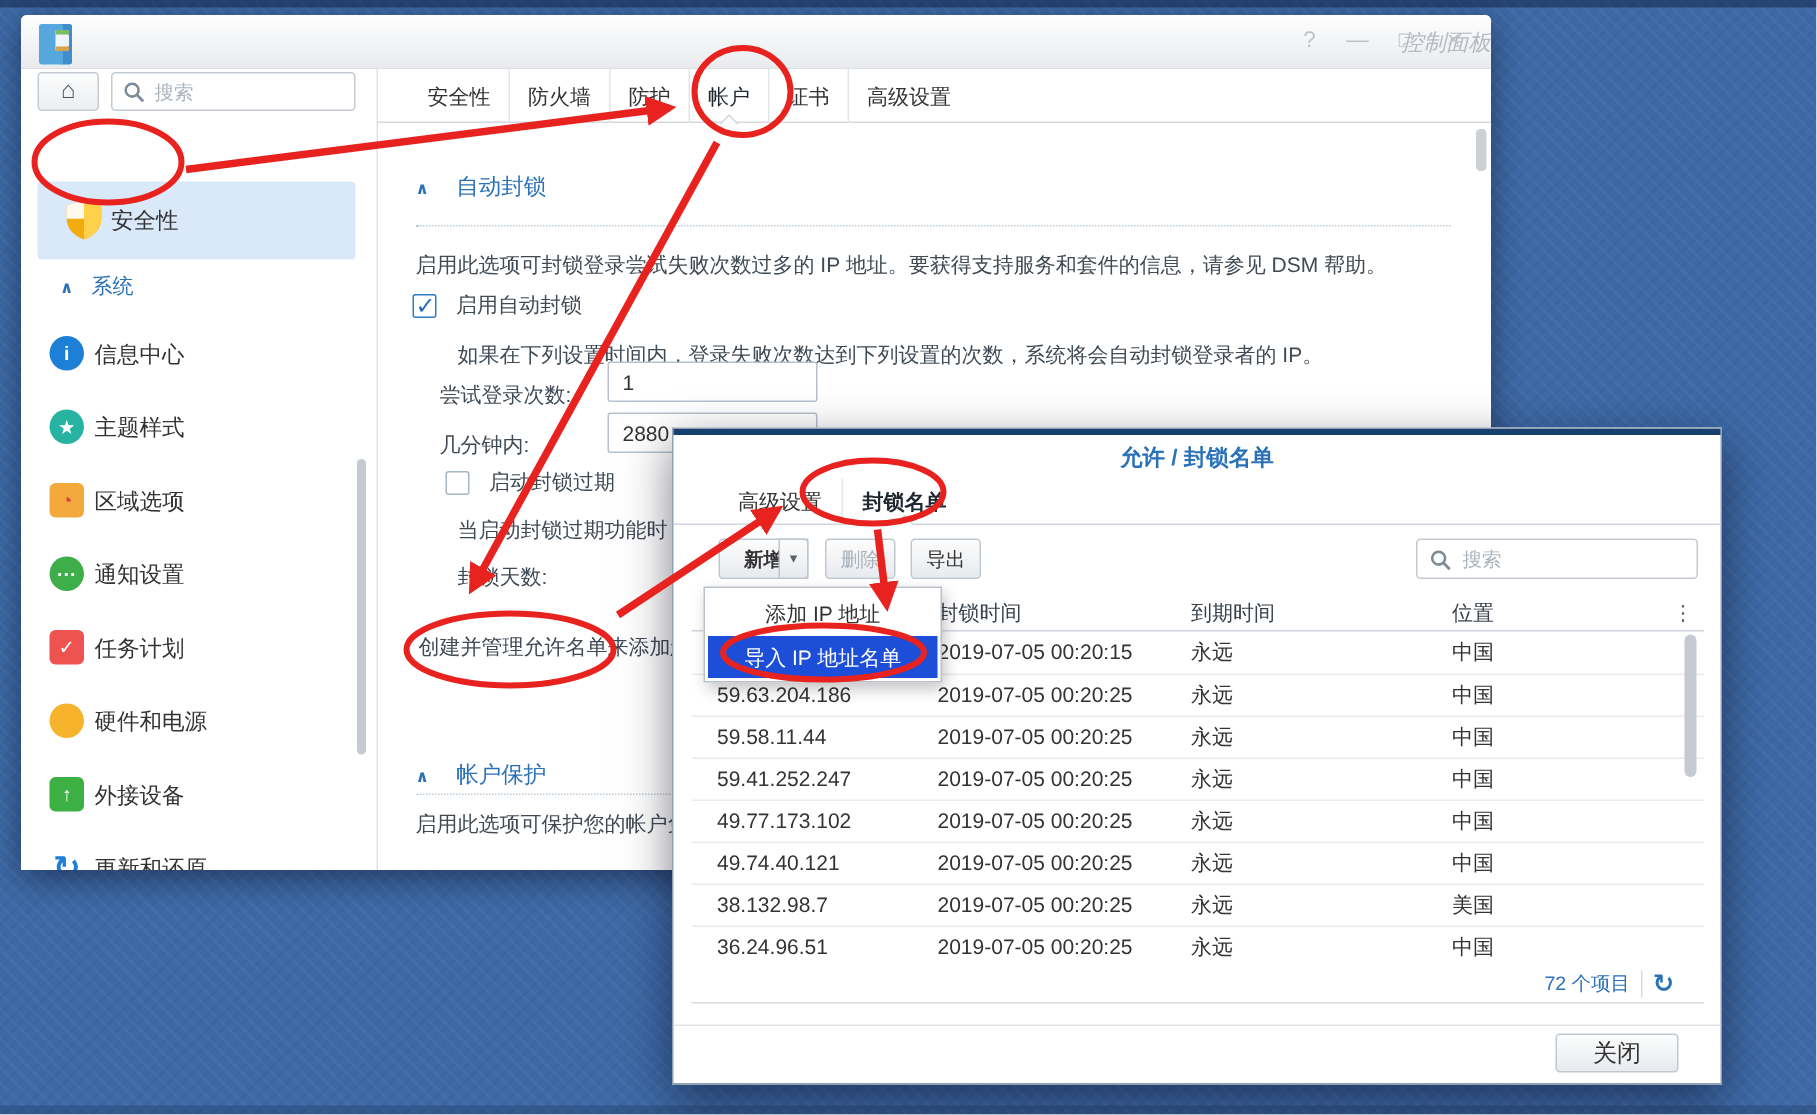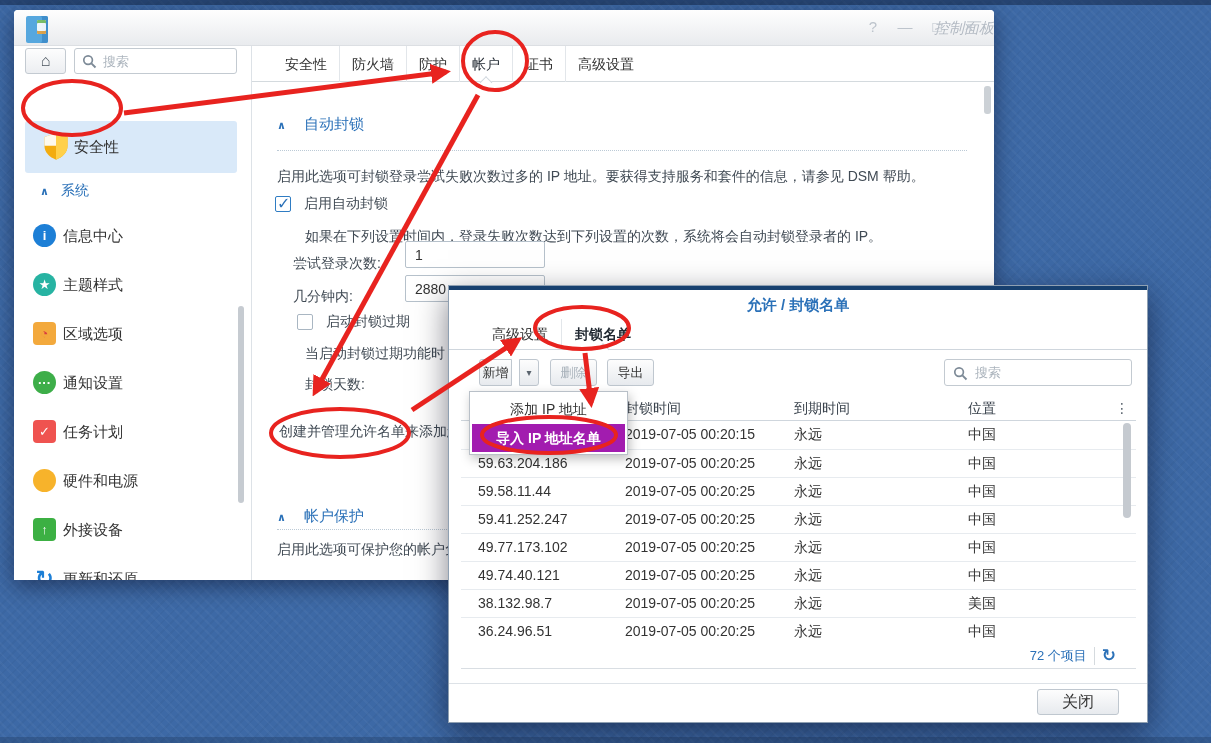"新增" .split-l { font-weight: none -> bold; width: 33px -> 60px }
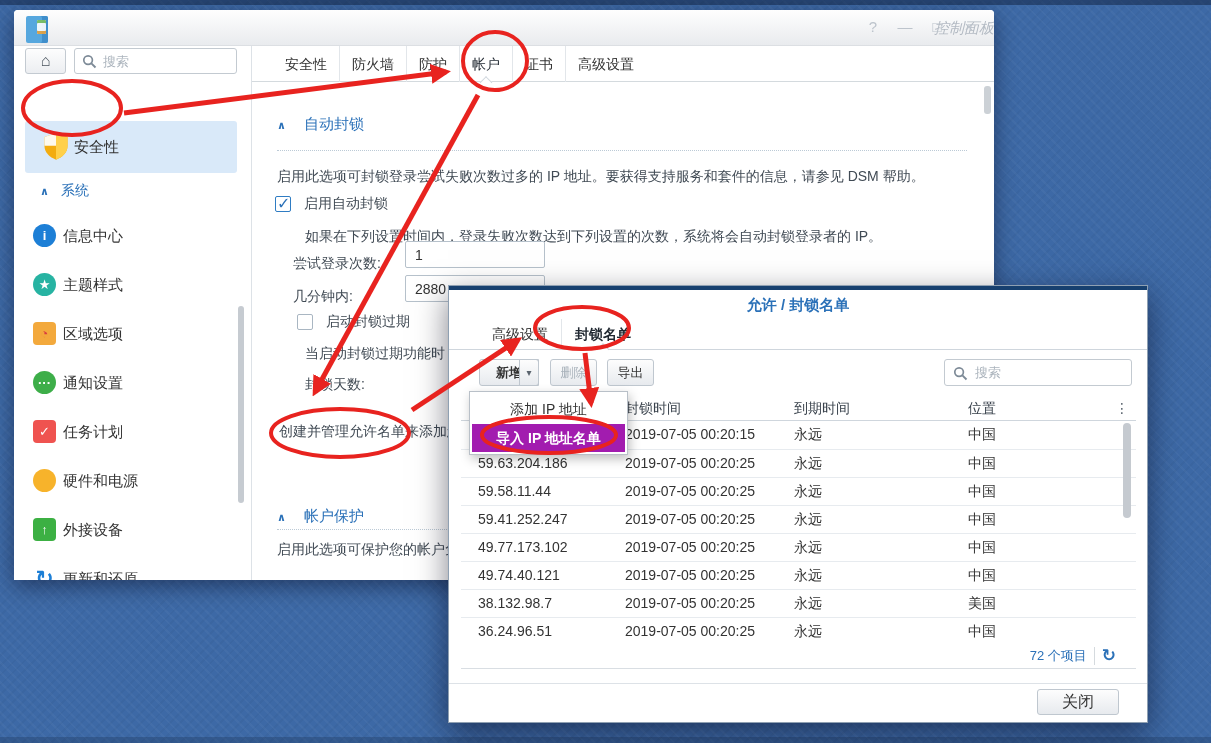"导入 IP 地址名单" .menu-item.selected { background: #a21caf -> #1d4ed8; font-weight: bold -> normal }
